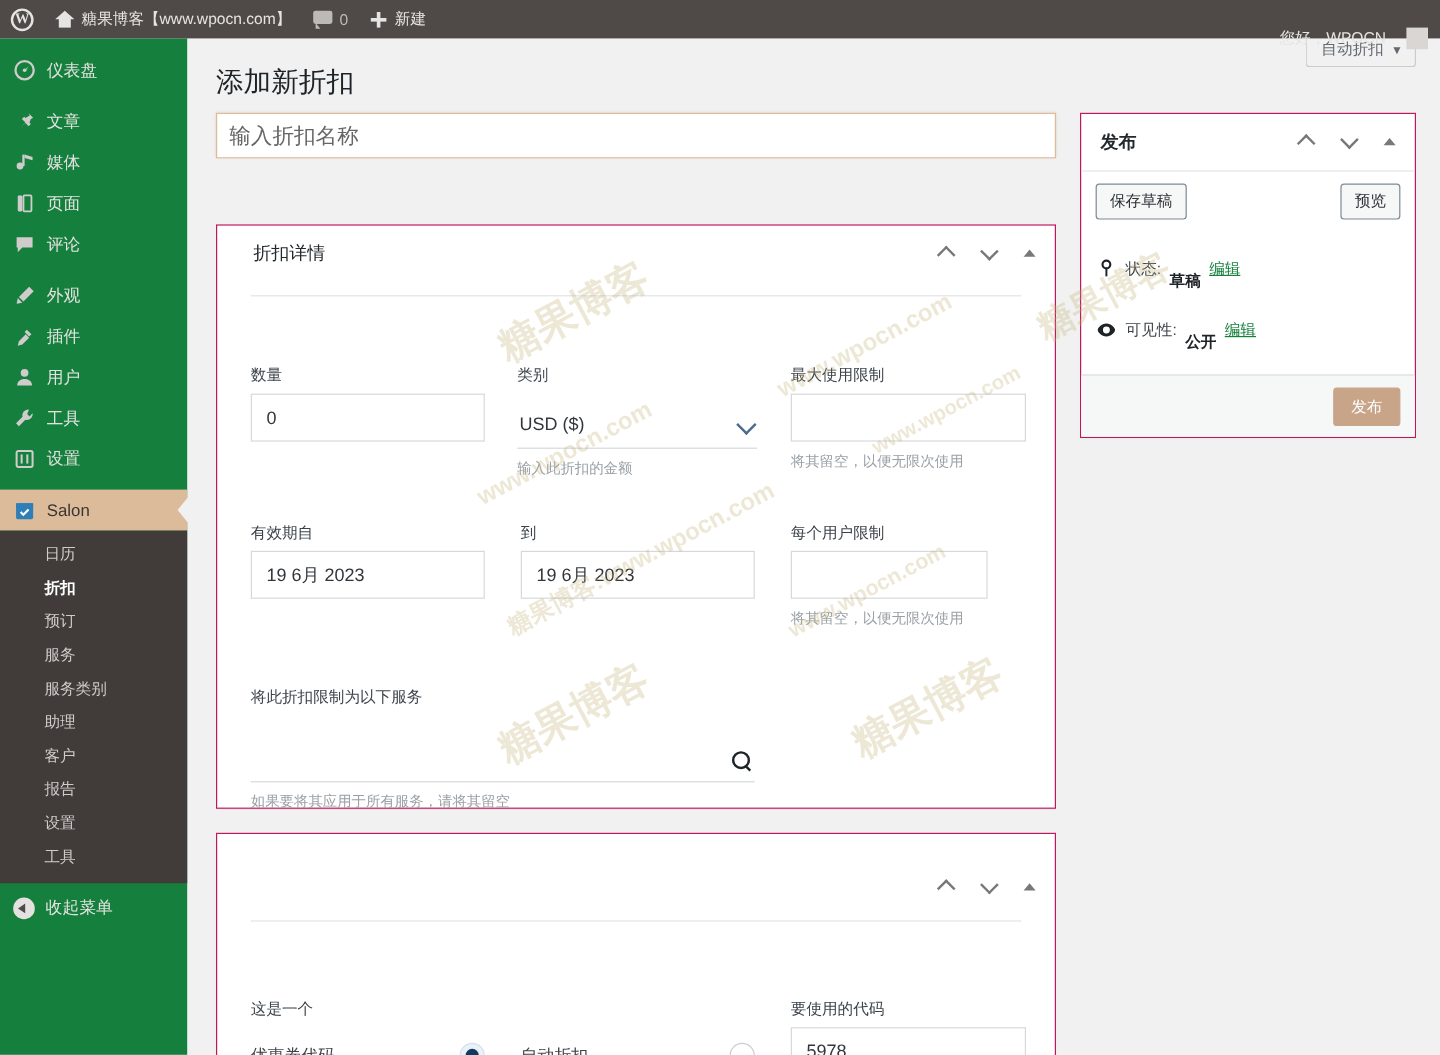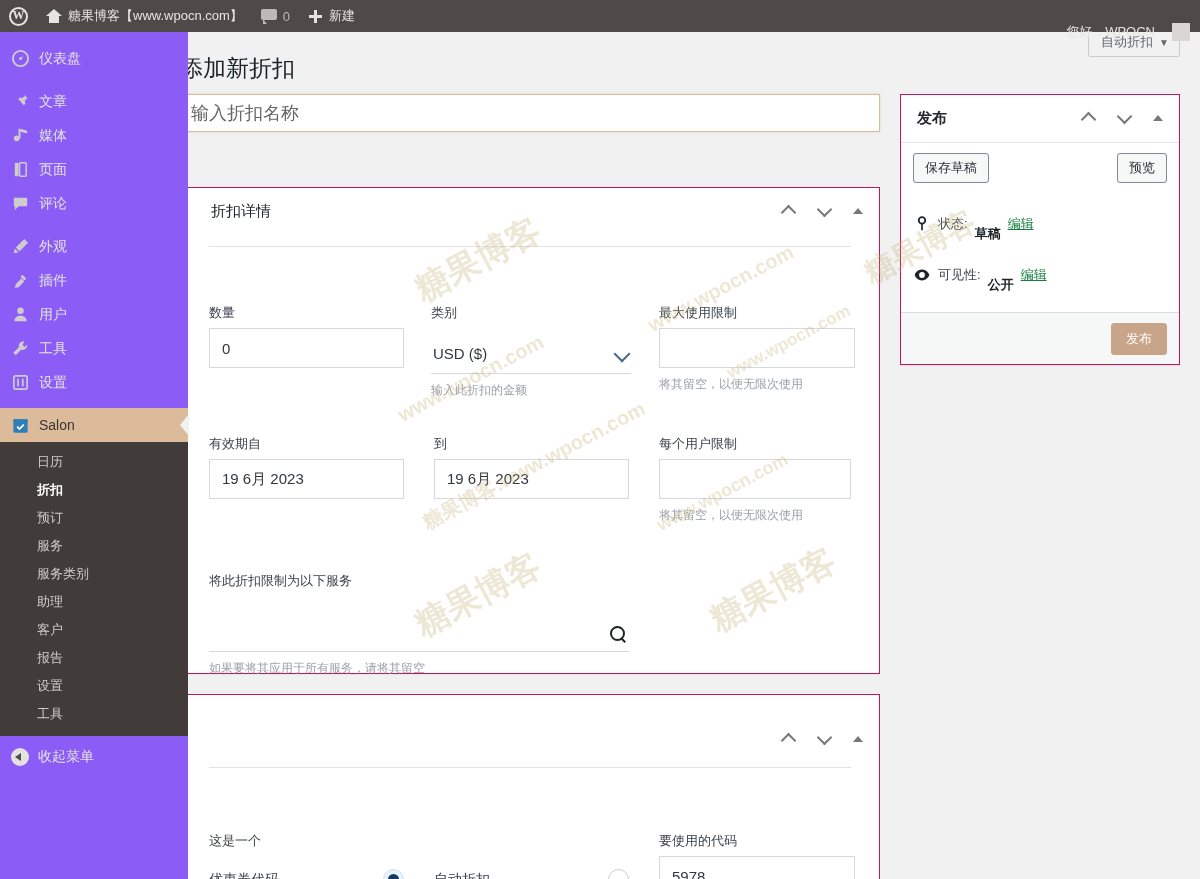"仪表盘" #sidebar { background: #8b5cf6 -> #15803d; width: 188px -> 156px }
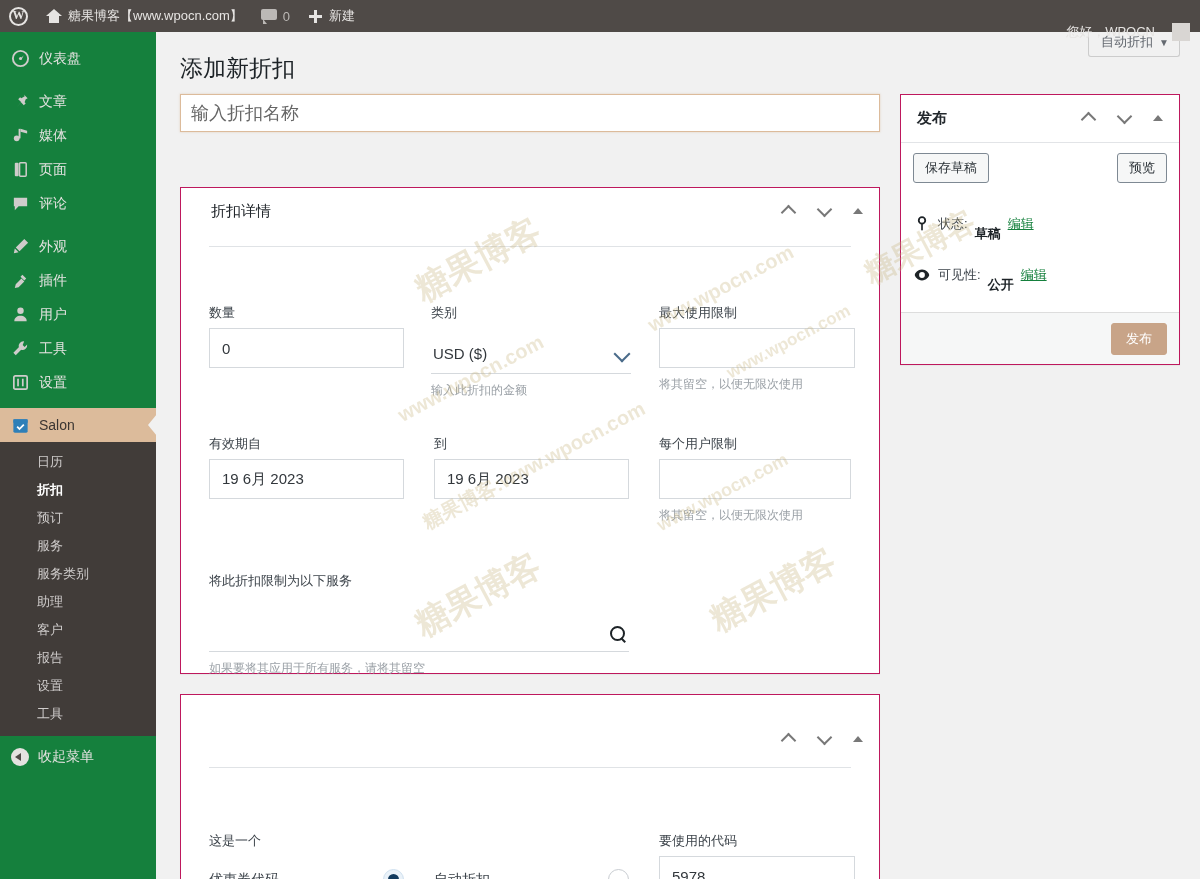"每个用户限制" div.fld { width: 192px -> 164px }
